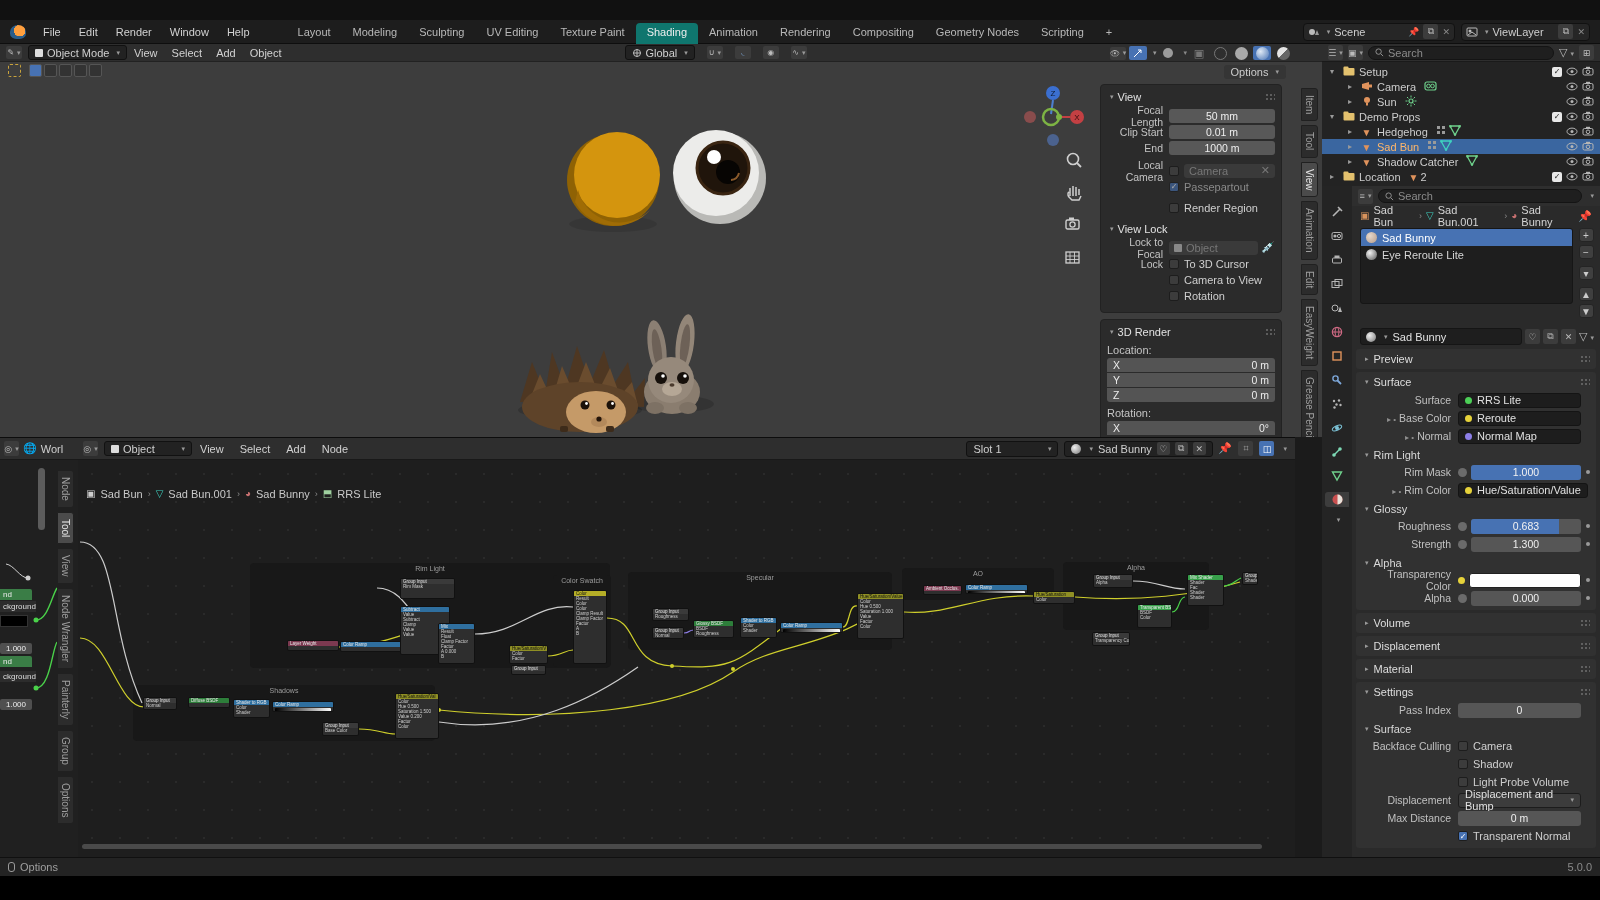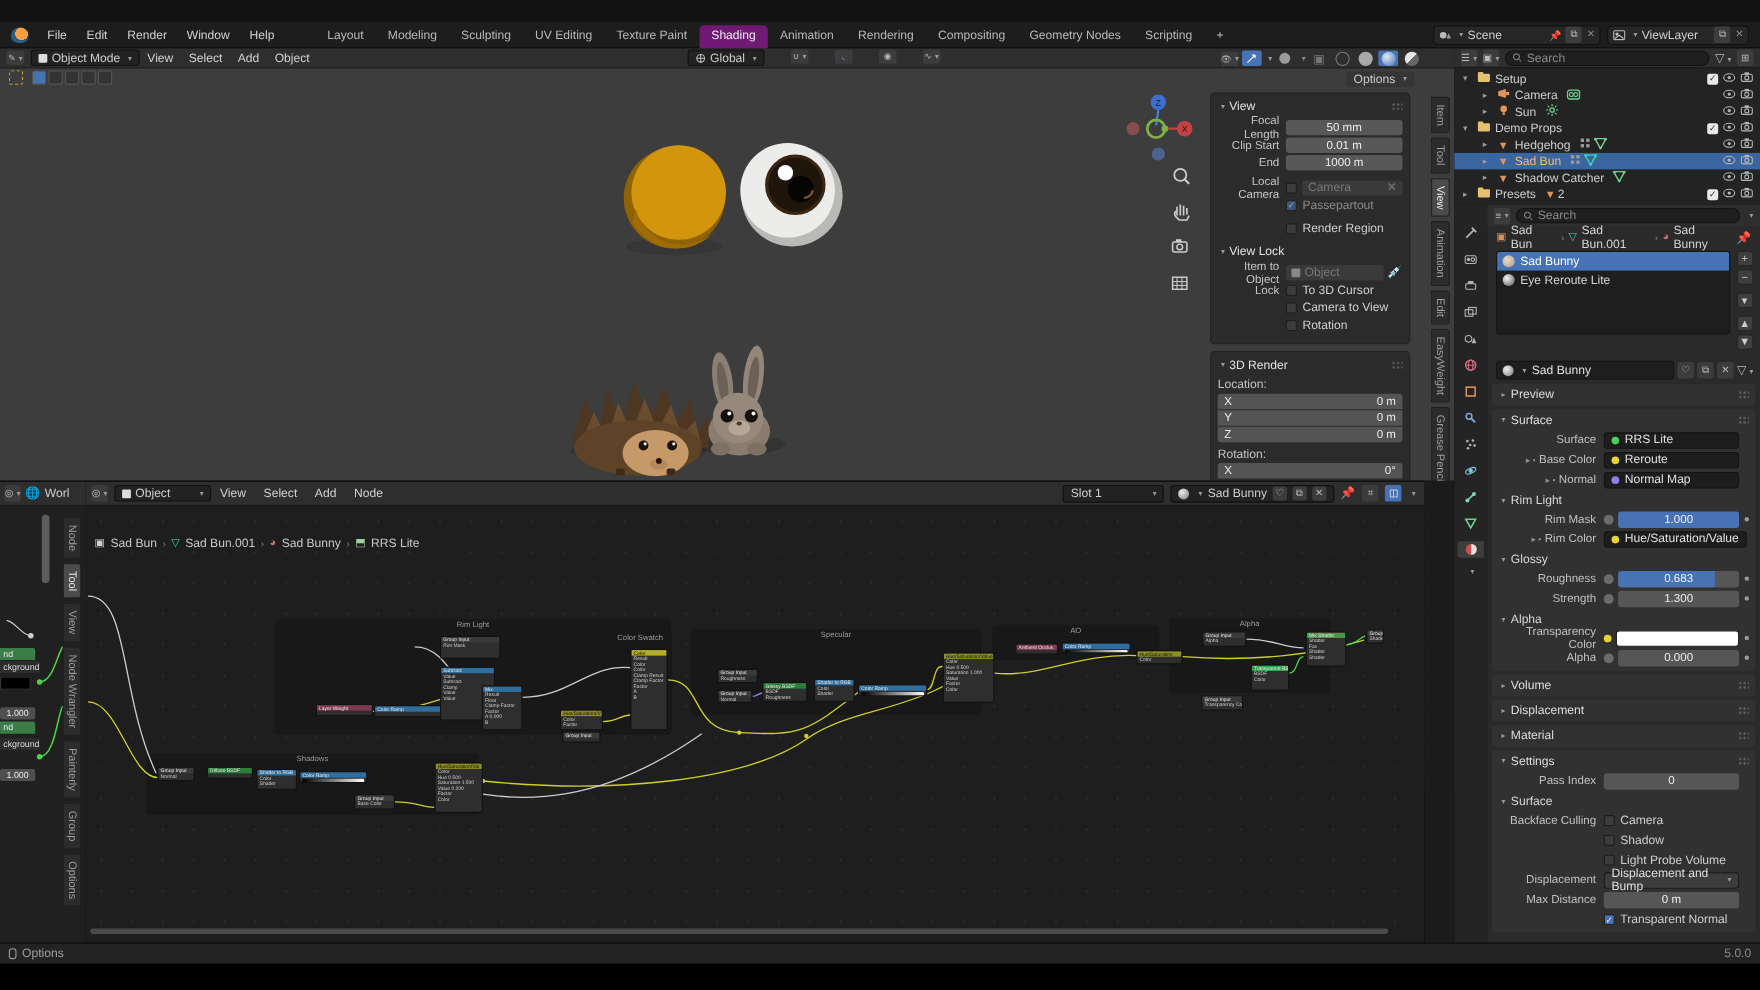"Shading" .ws-tab.active { background: #701a75 -> #0f766e }
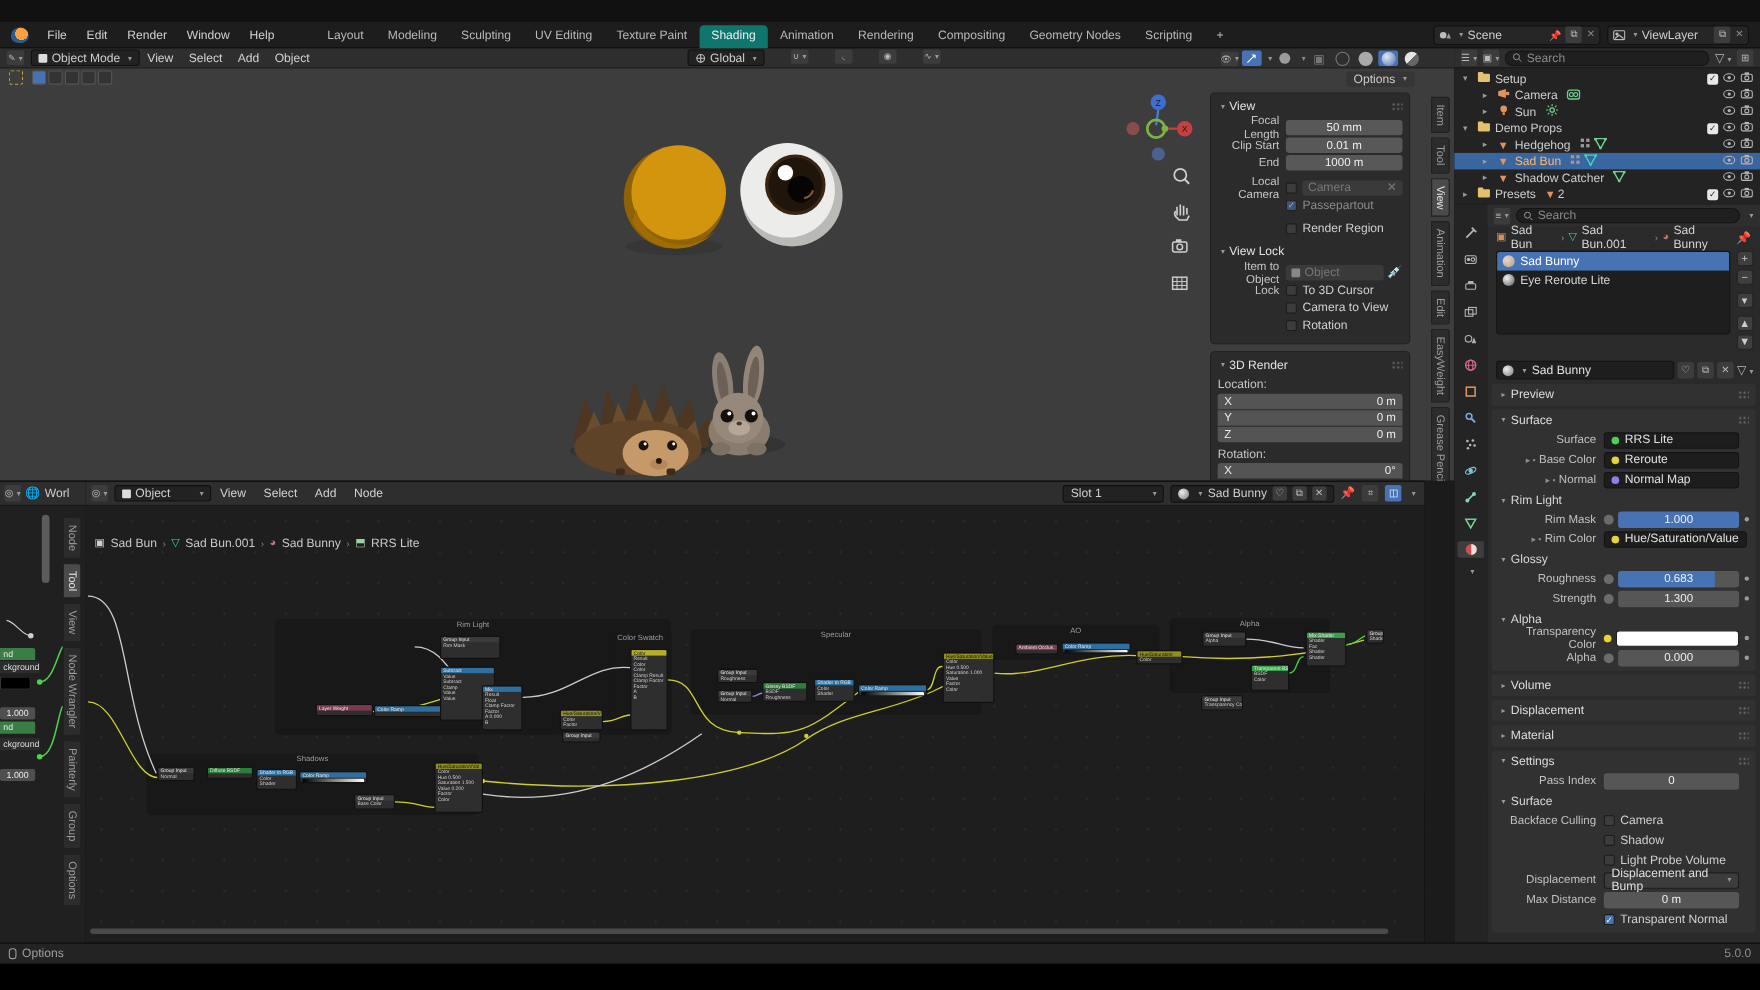"Global" #vp-mid { align-items: flex-start -> center; gap: 18px -> 6px }
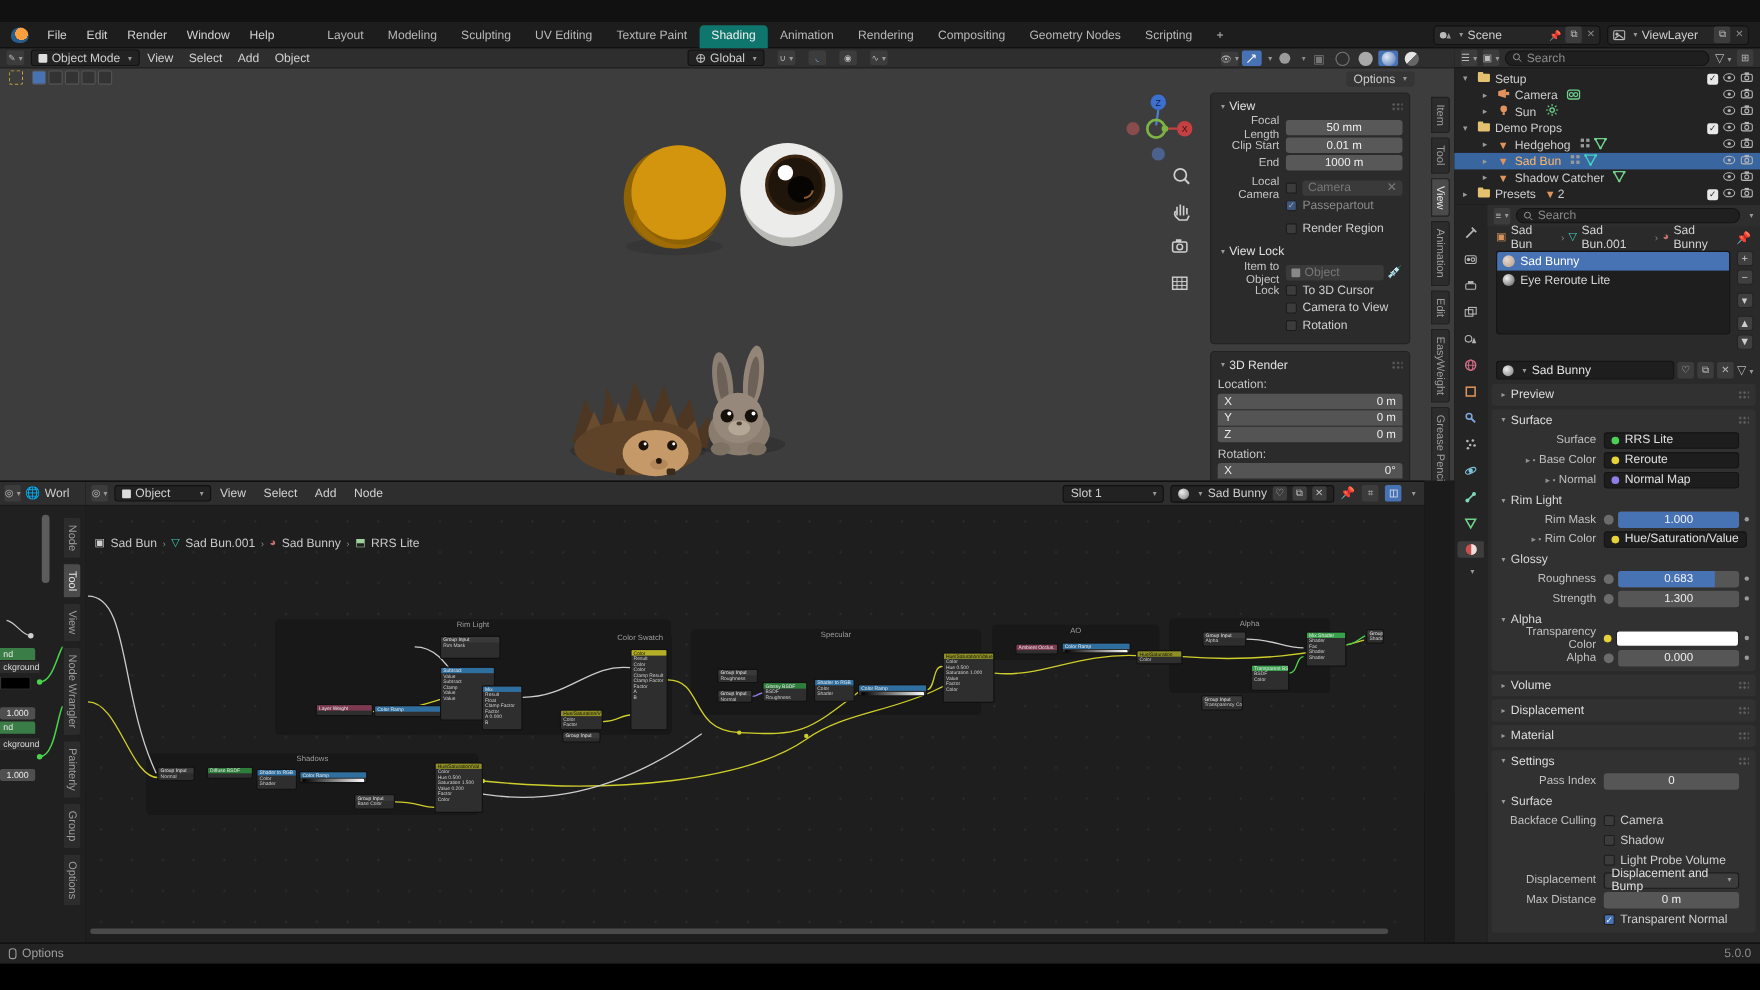"Presets" span.ol-label { text: Presets -> Location }
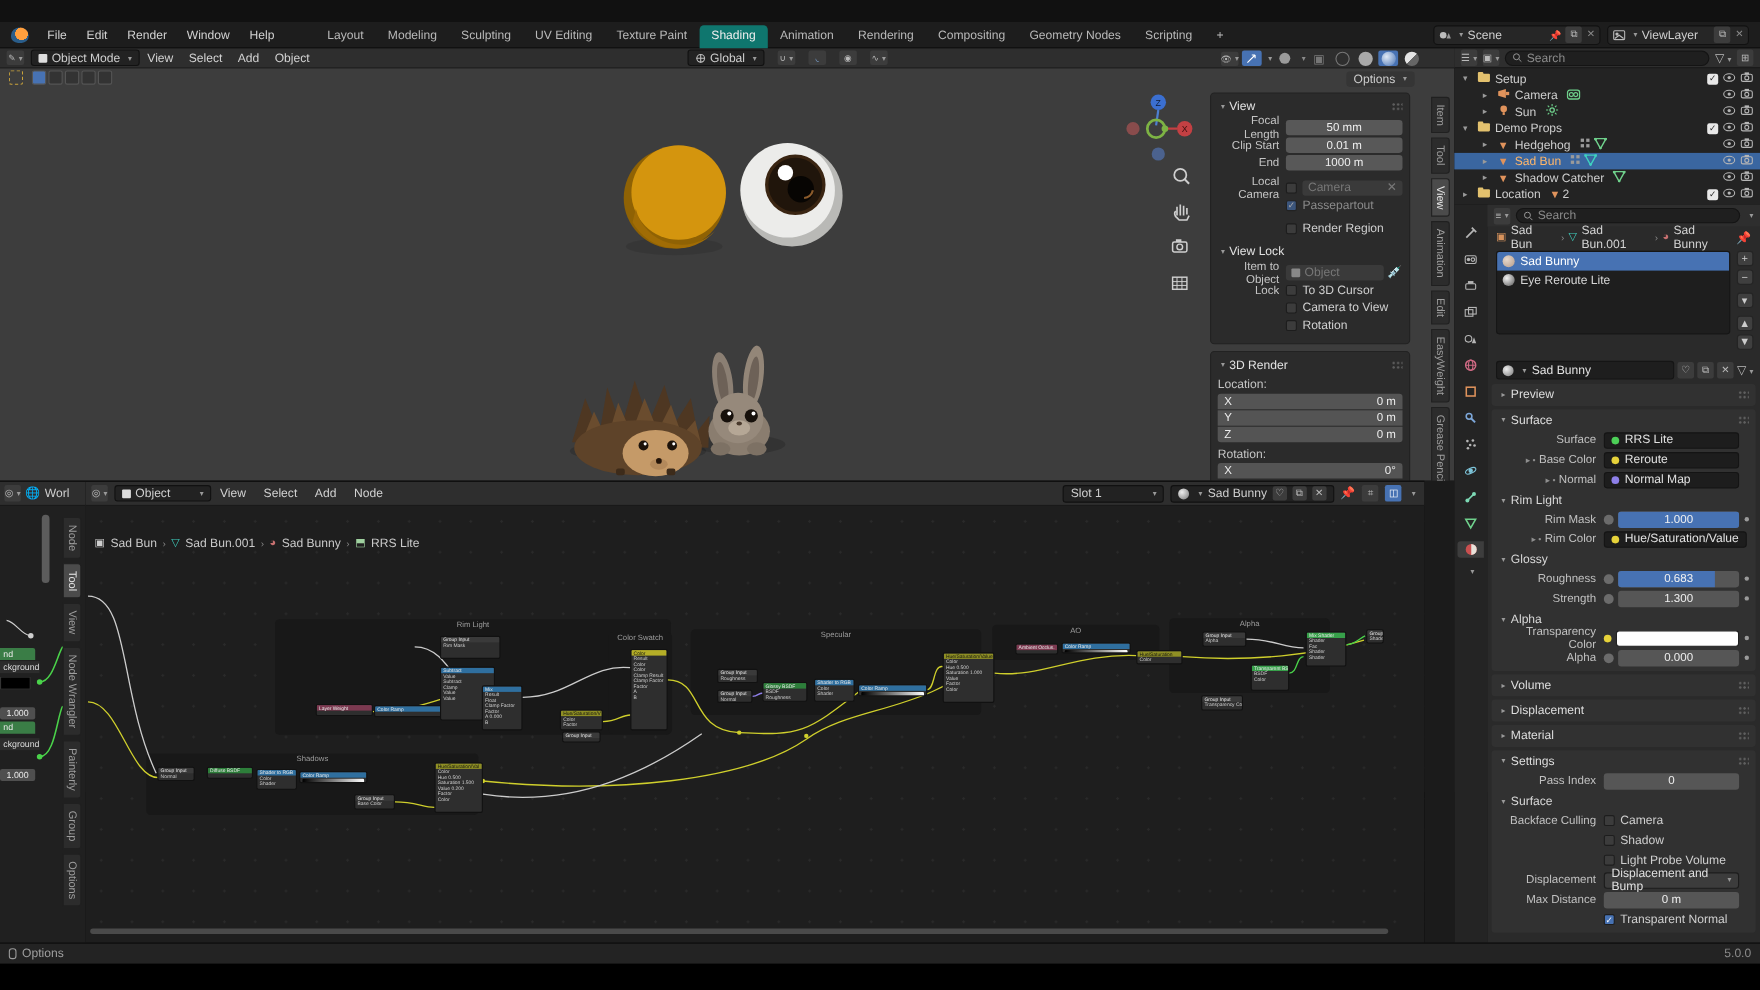"Item to Object" span.np-label { text: Item to Object -> Lock to Focal }
